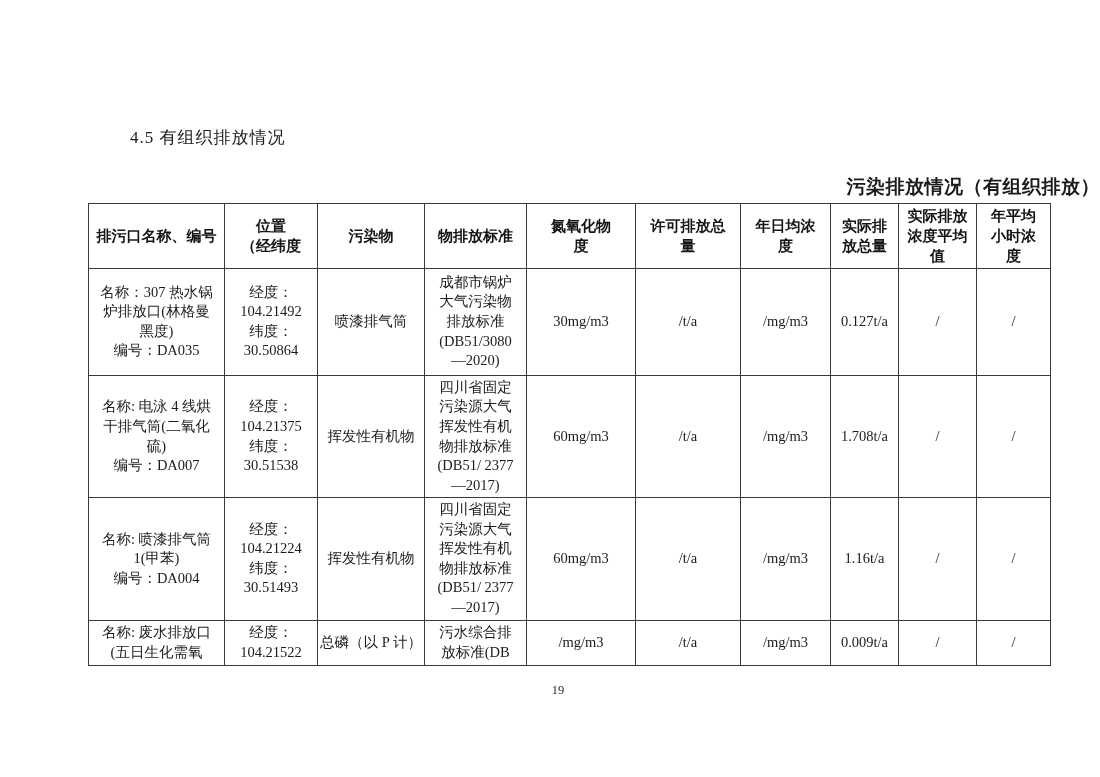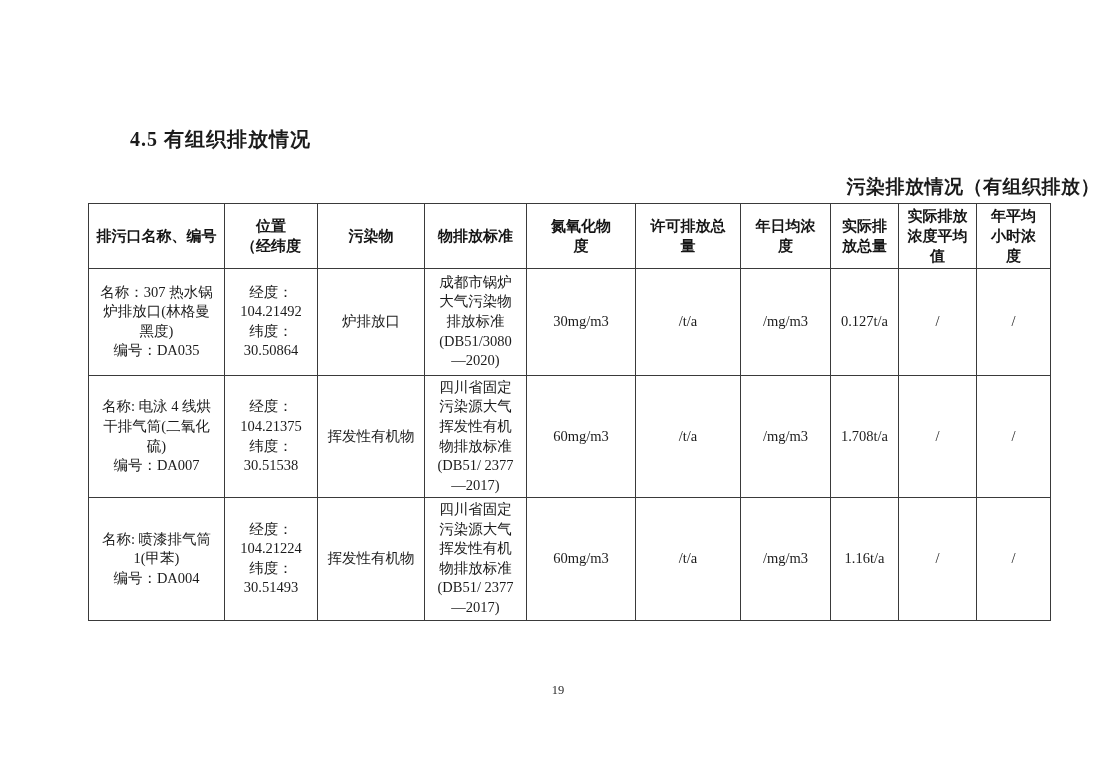"4.5 有组织排放情况" .section-heading { font-size: 20px -> 17px; font-weight: bold -> normal }
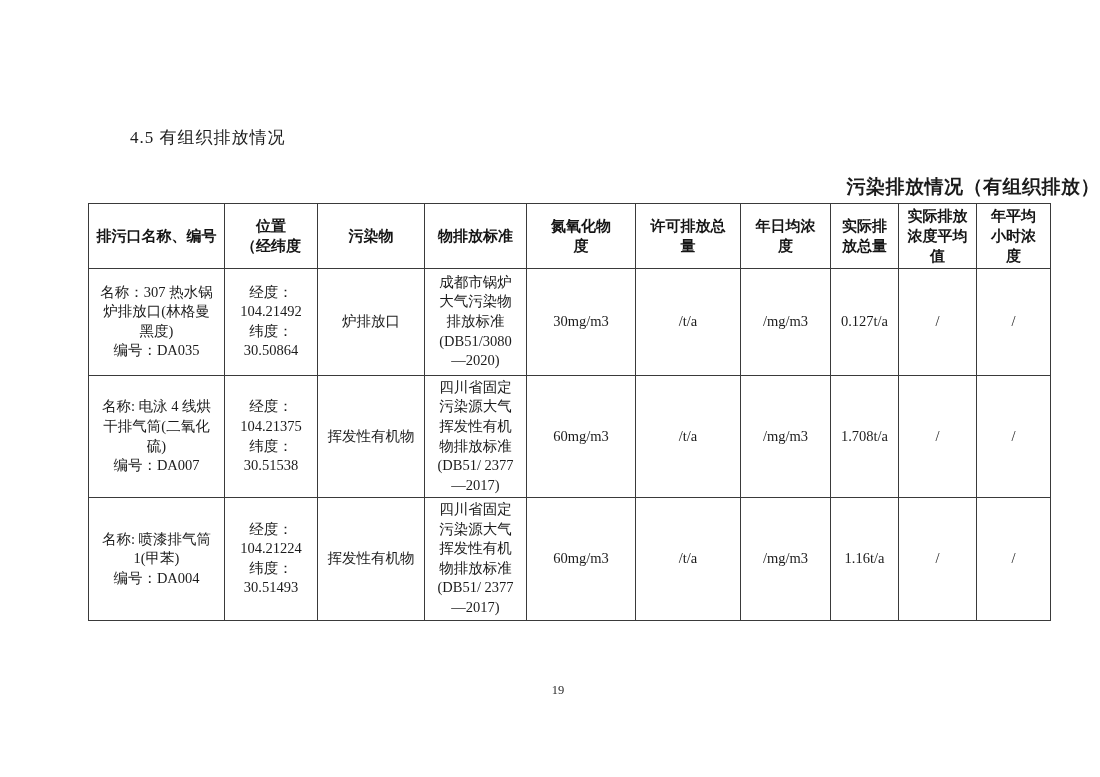"炉排放口" td { text: 炉排放口 -> 喷漆排气筒 }
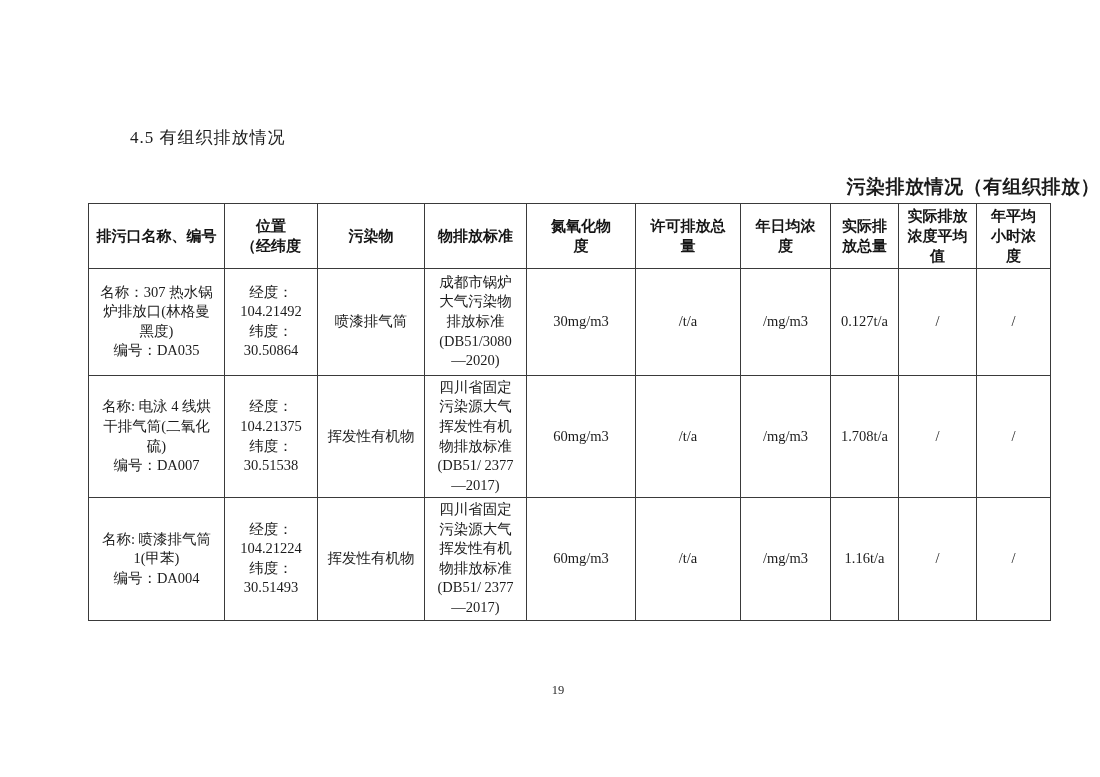"名称: 废水排放口" tr.data-row-4 { html: none -> <tr> <td>名称: 废水排放口 (五日生化需氧</td> <td>经度： 104.21522</td> <td>总磷（以 P 计）</td> <td>污水综合排 放标准(DB</td> <td>/mg/m3</td> <td>/t/a</td> <td>/mg/m3</td> <td>0.009t/a</td> <td>/</td> <td>/</td> </tr> }
